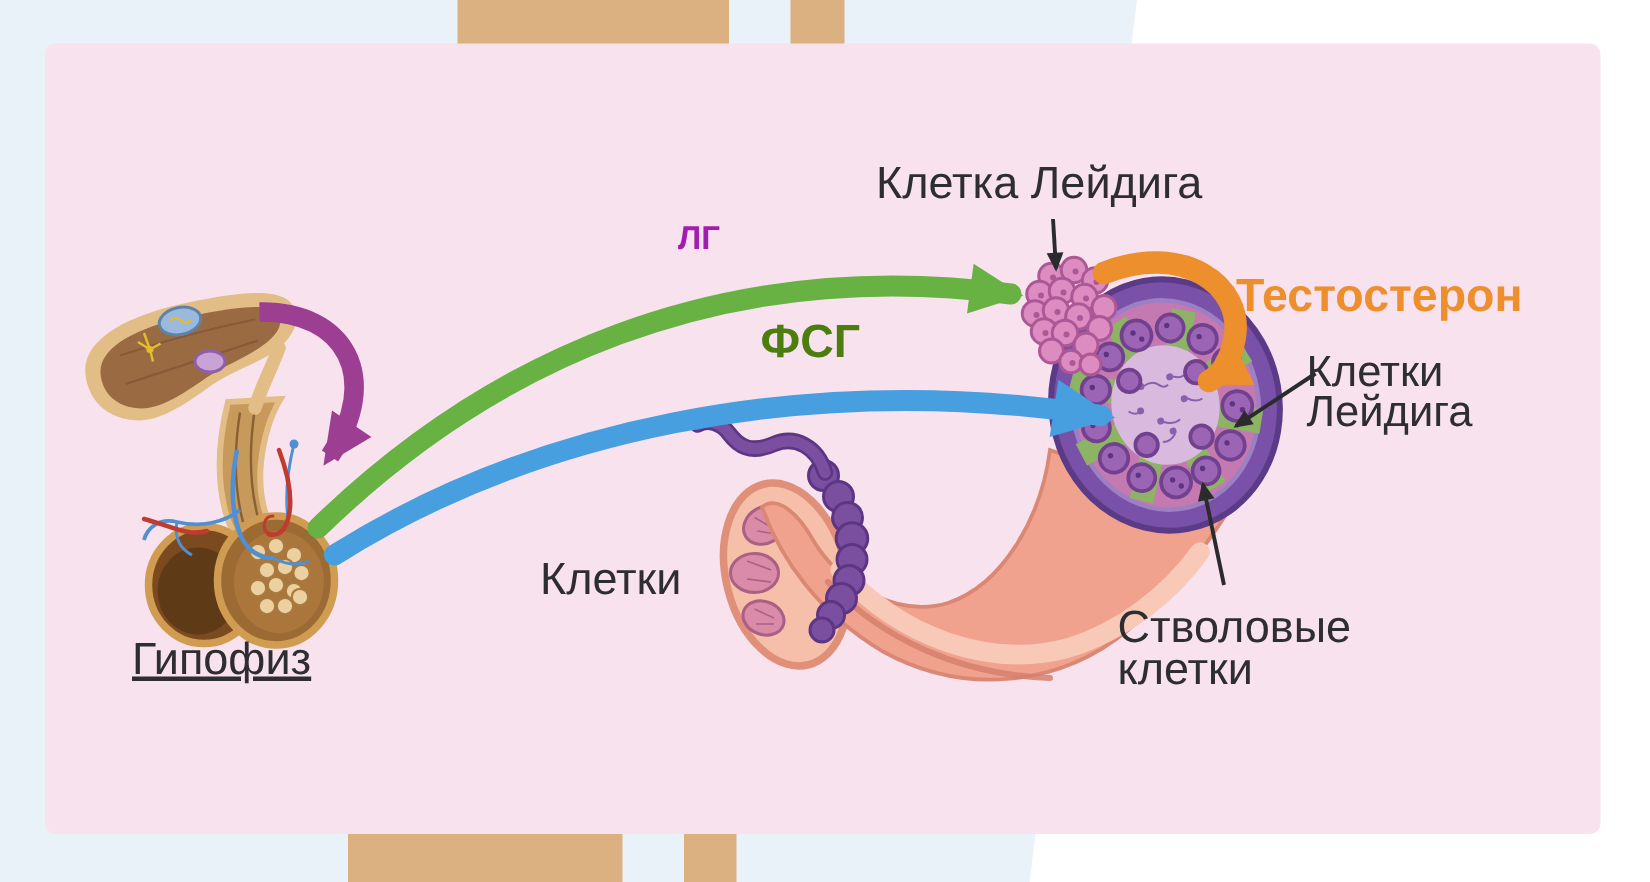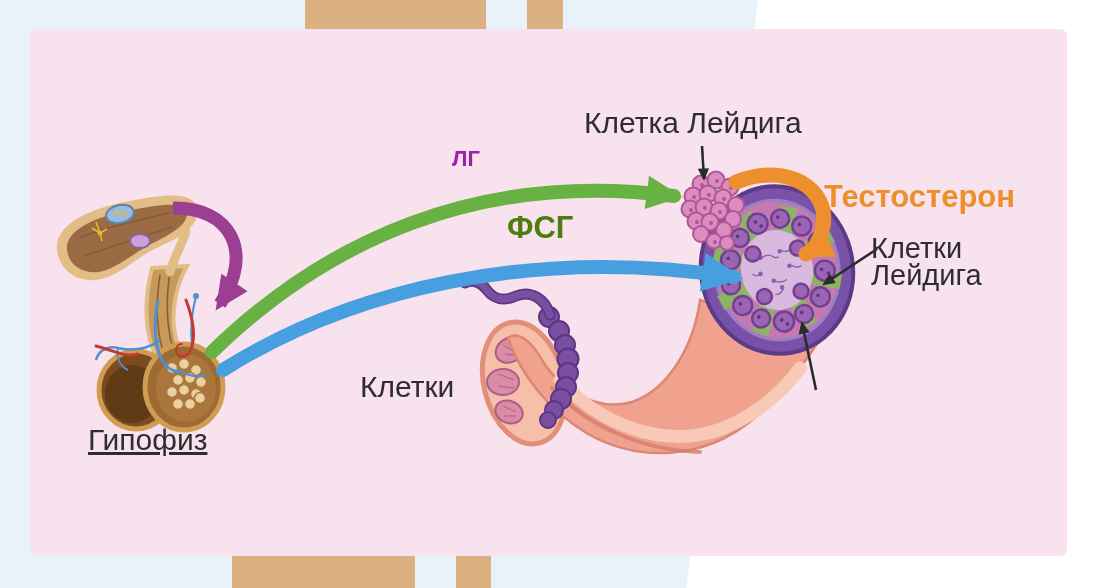"Стволовые" div.lbl { html: none -> <div> <span>Стволовые</span> <span>клетки</span> </div> }
